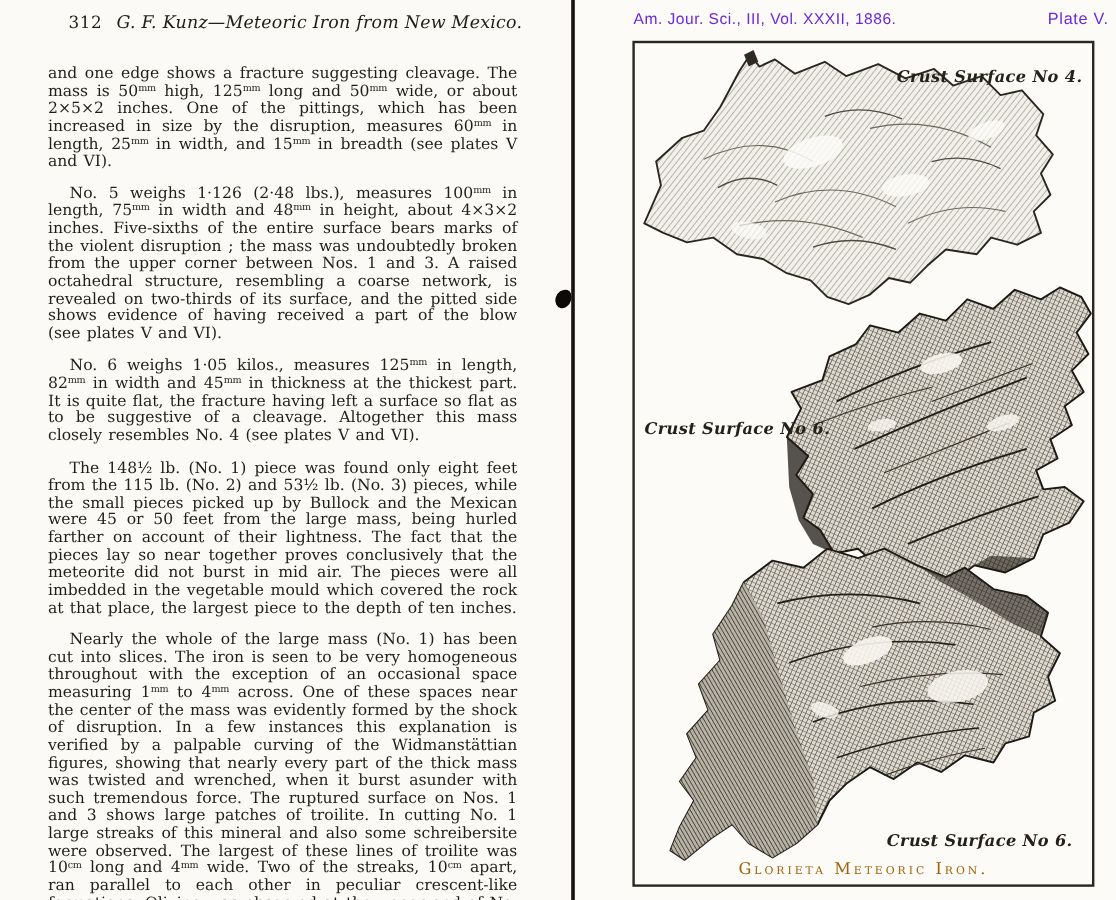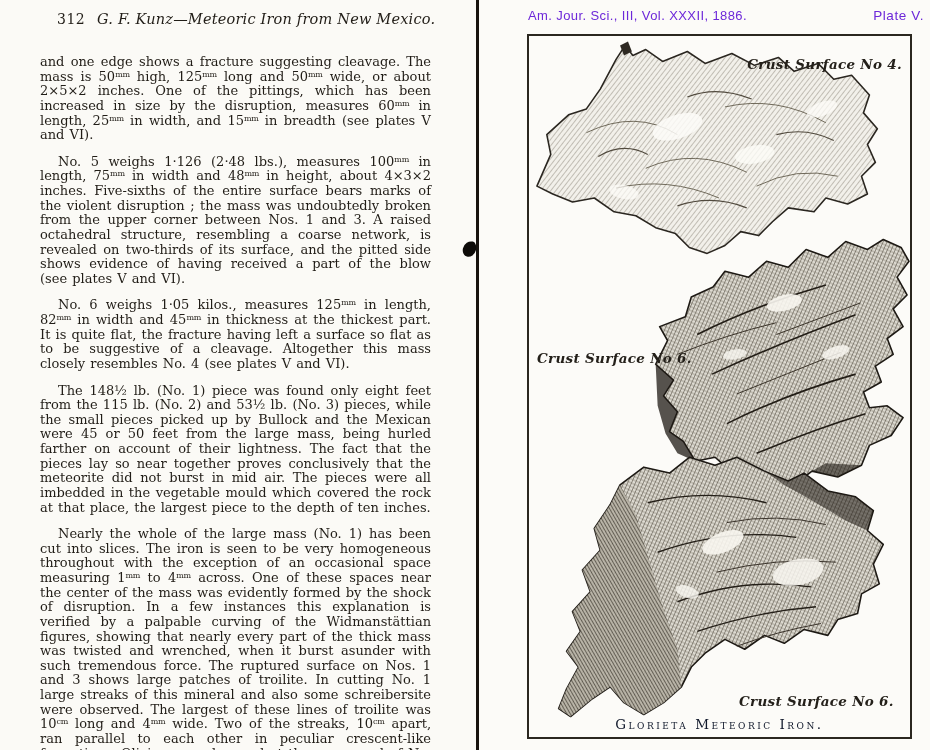"Glorieta Meteoric Iron." .plate-caption { color: #0f172a -> #a16207 }
